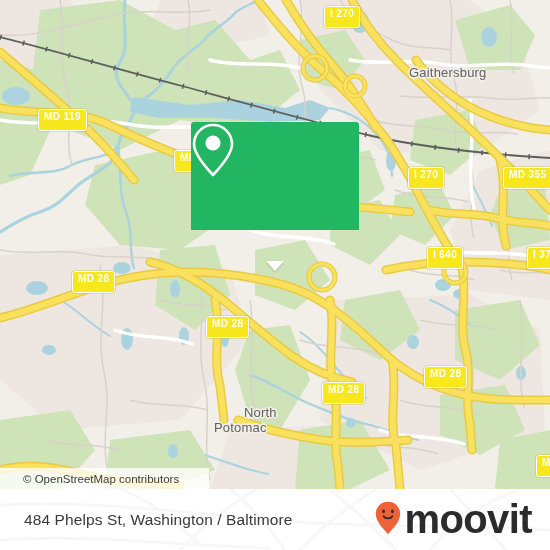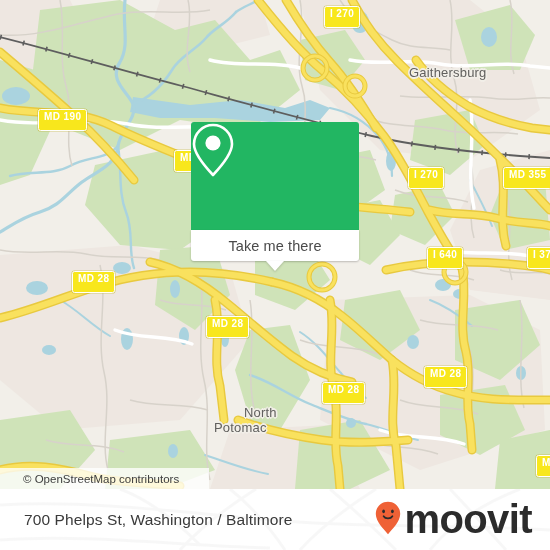"MD 190" div.shield { text: 190 -> 119 }
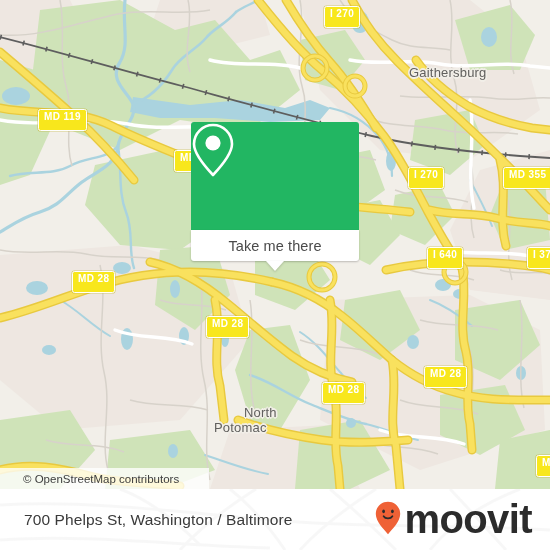"Take me there" div { html: <div> <span>Take me there</span> </div> -> none }
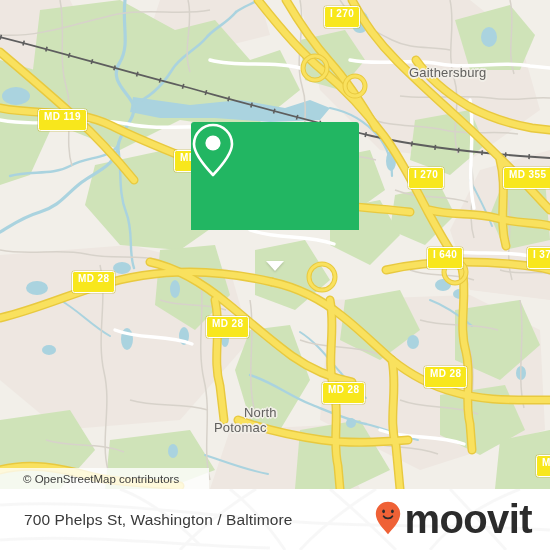"700 Phelps St, Washington /" div { text: 700 -> 484 }
